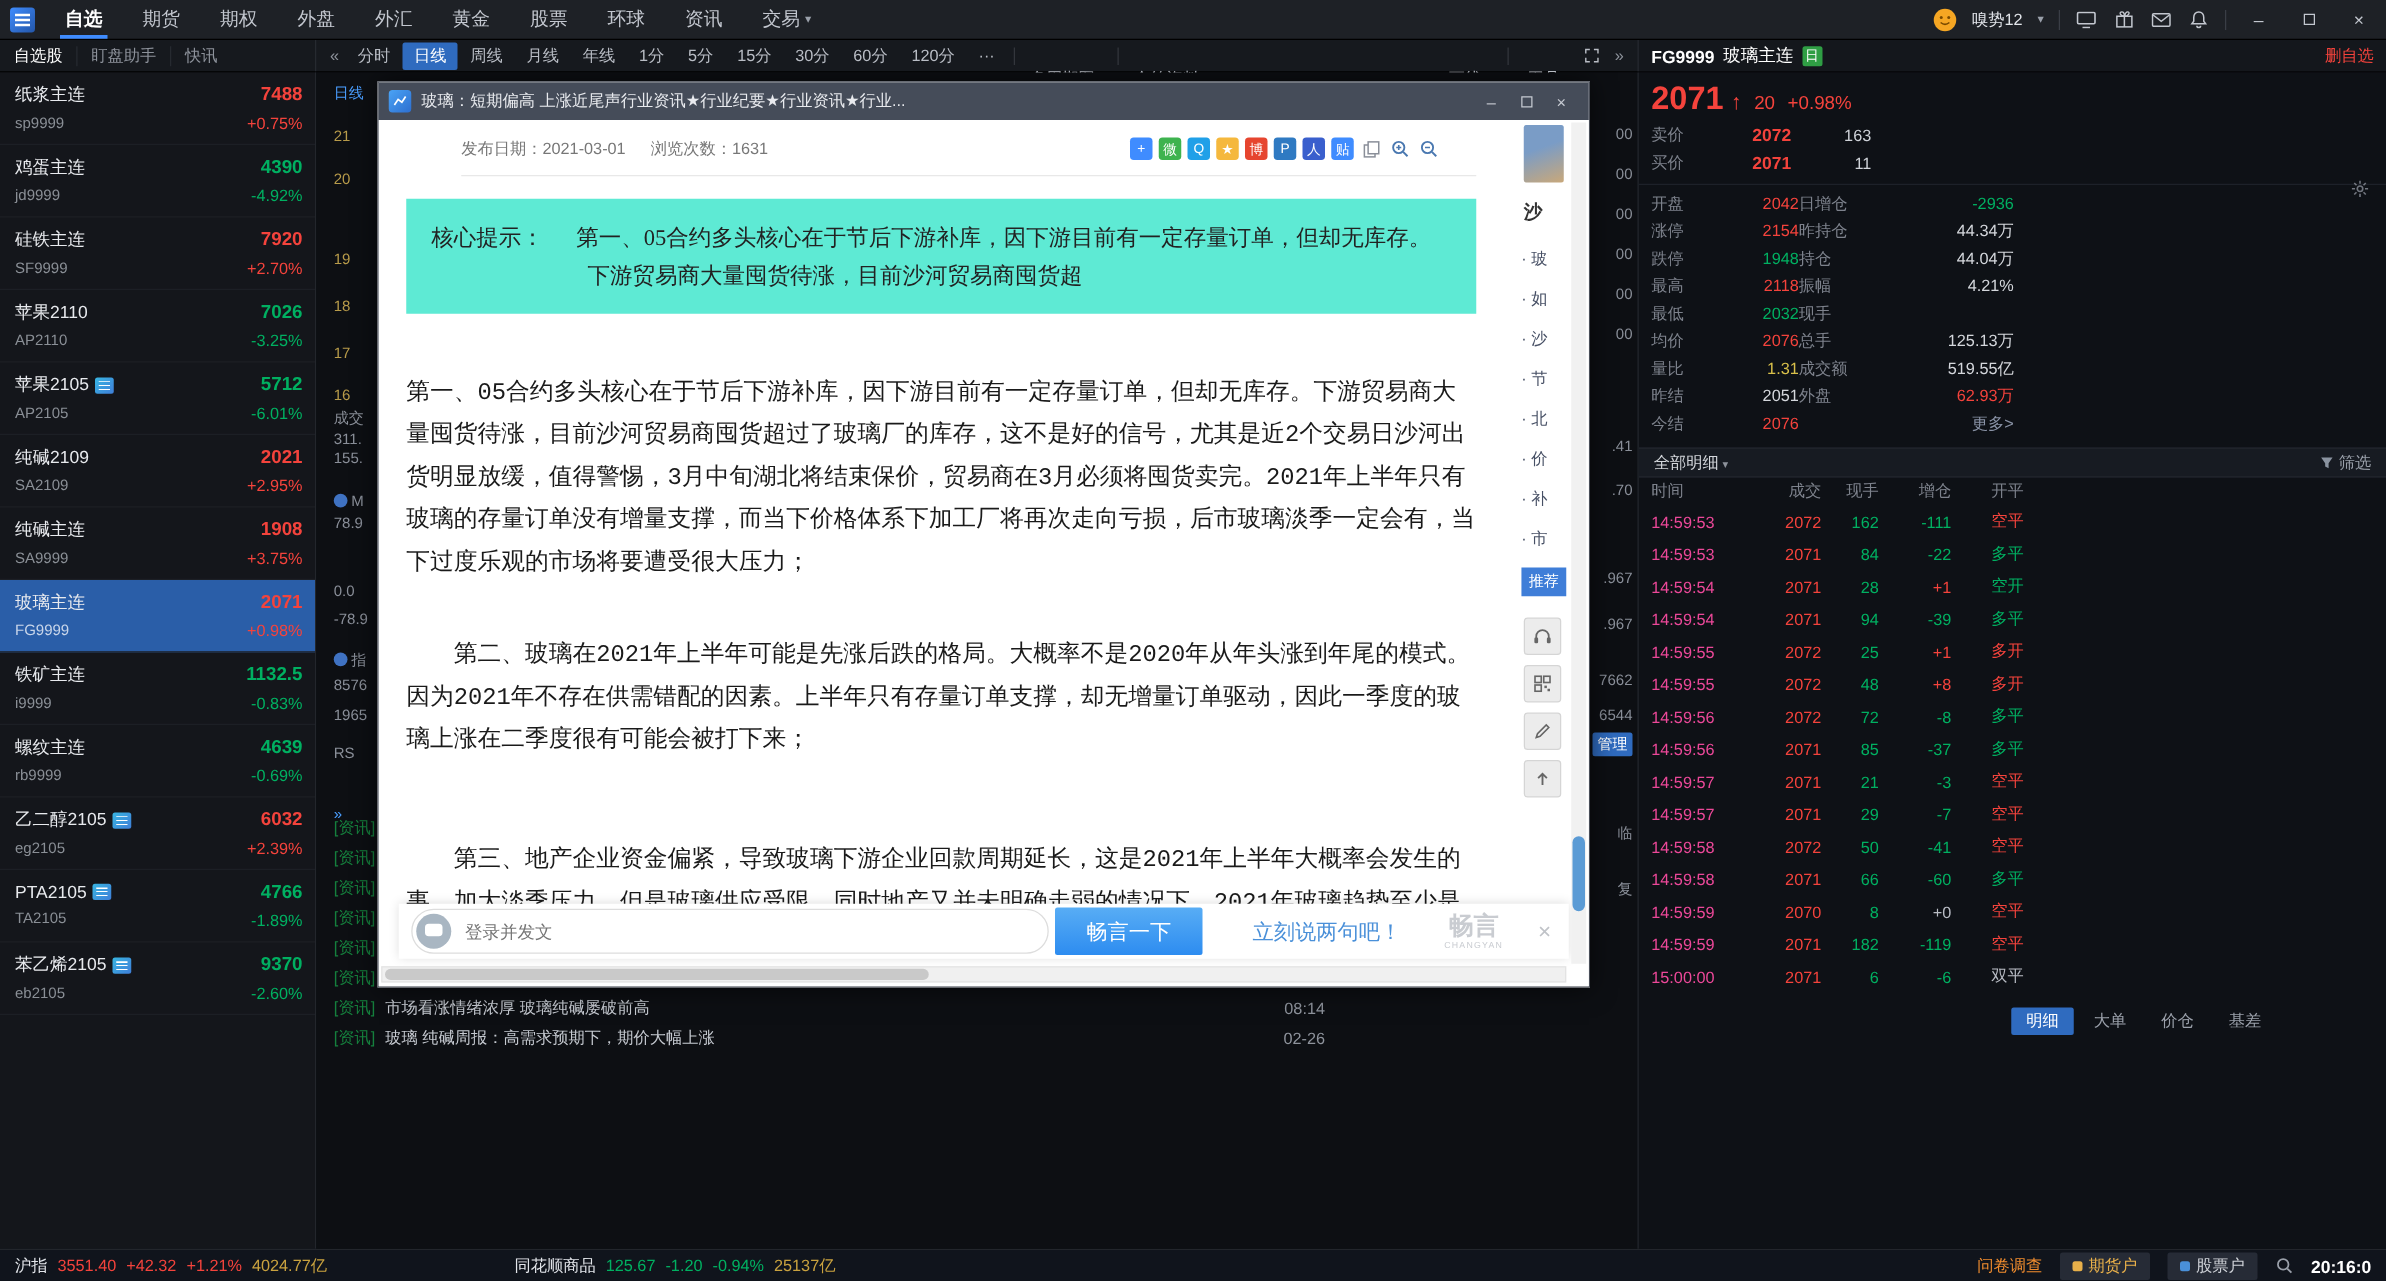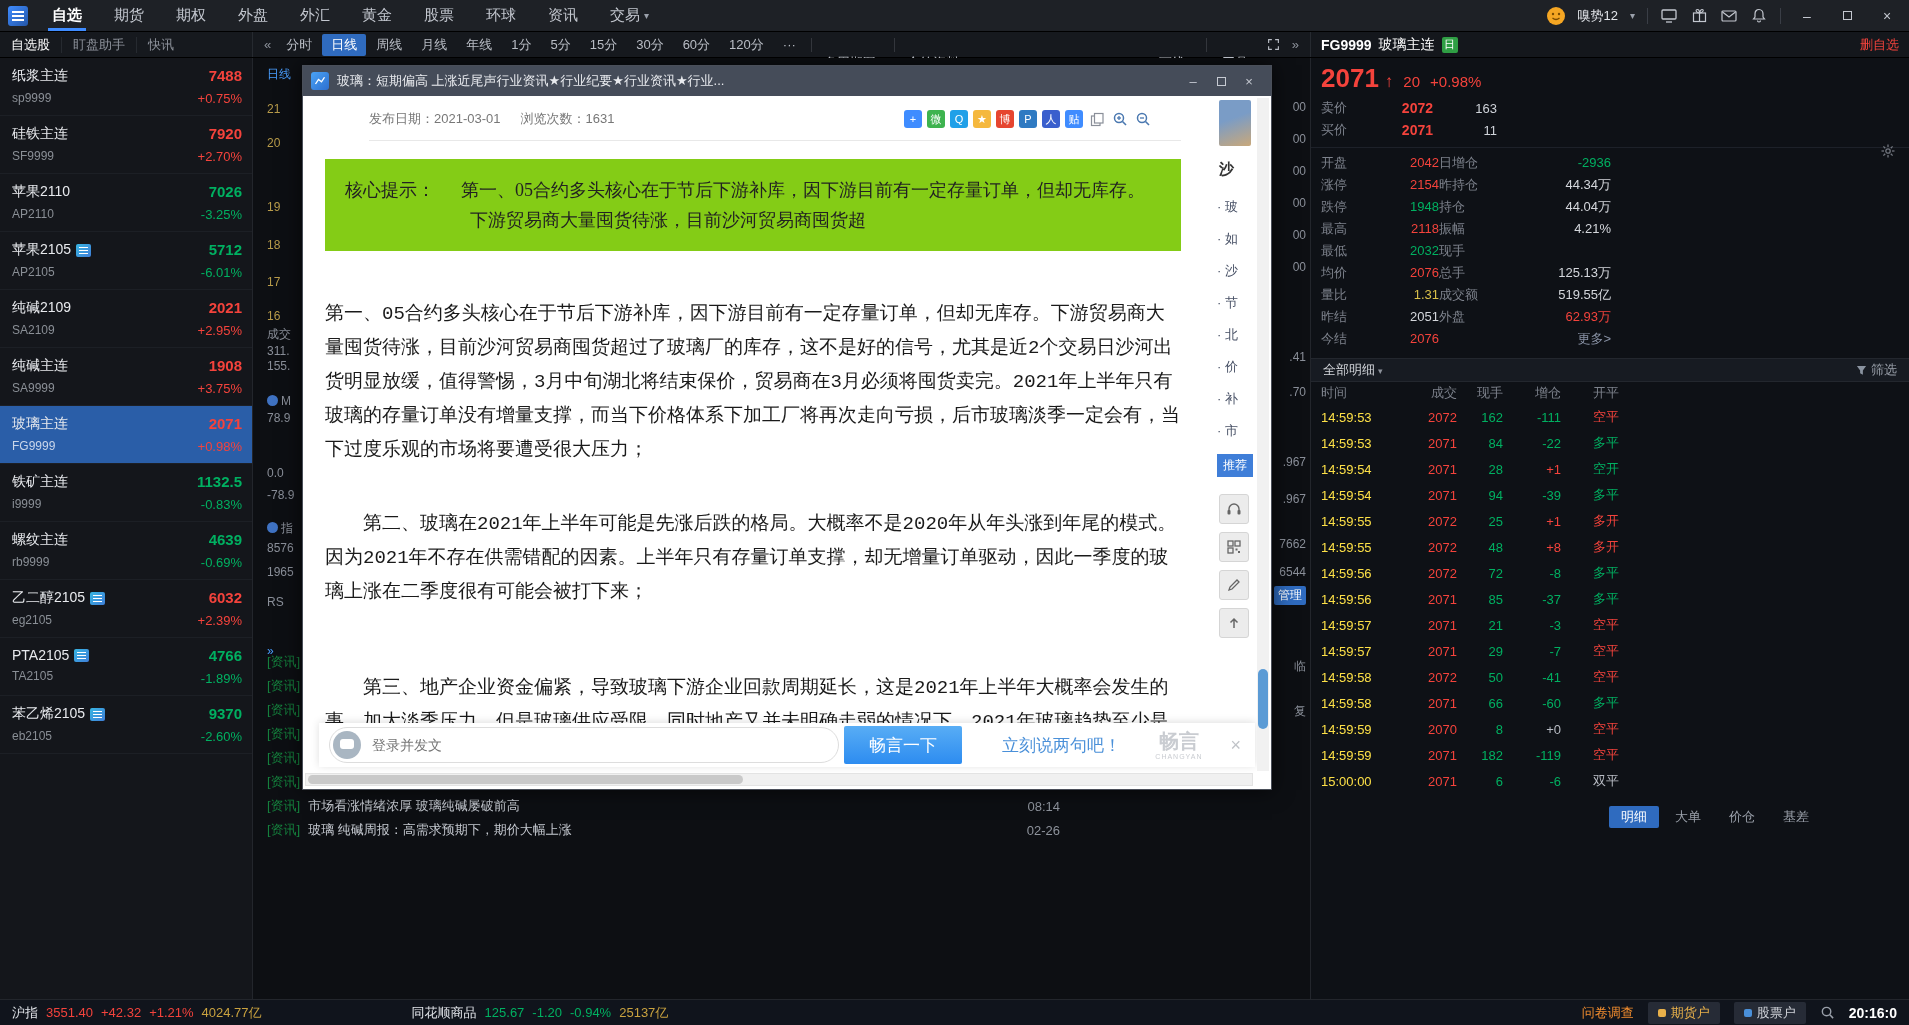"鸡蛋主连" div.wl-item { html: none -> <div> <div> <div> <span>鸡蛋主连</span> </div> <div>jd9999</div> </div> <div> <div>4390</div> <div>-4.92%</div> </div> </div> }
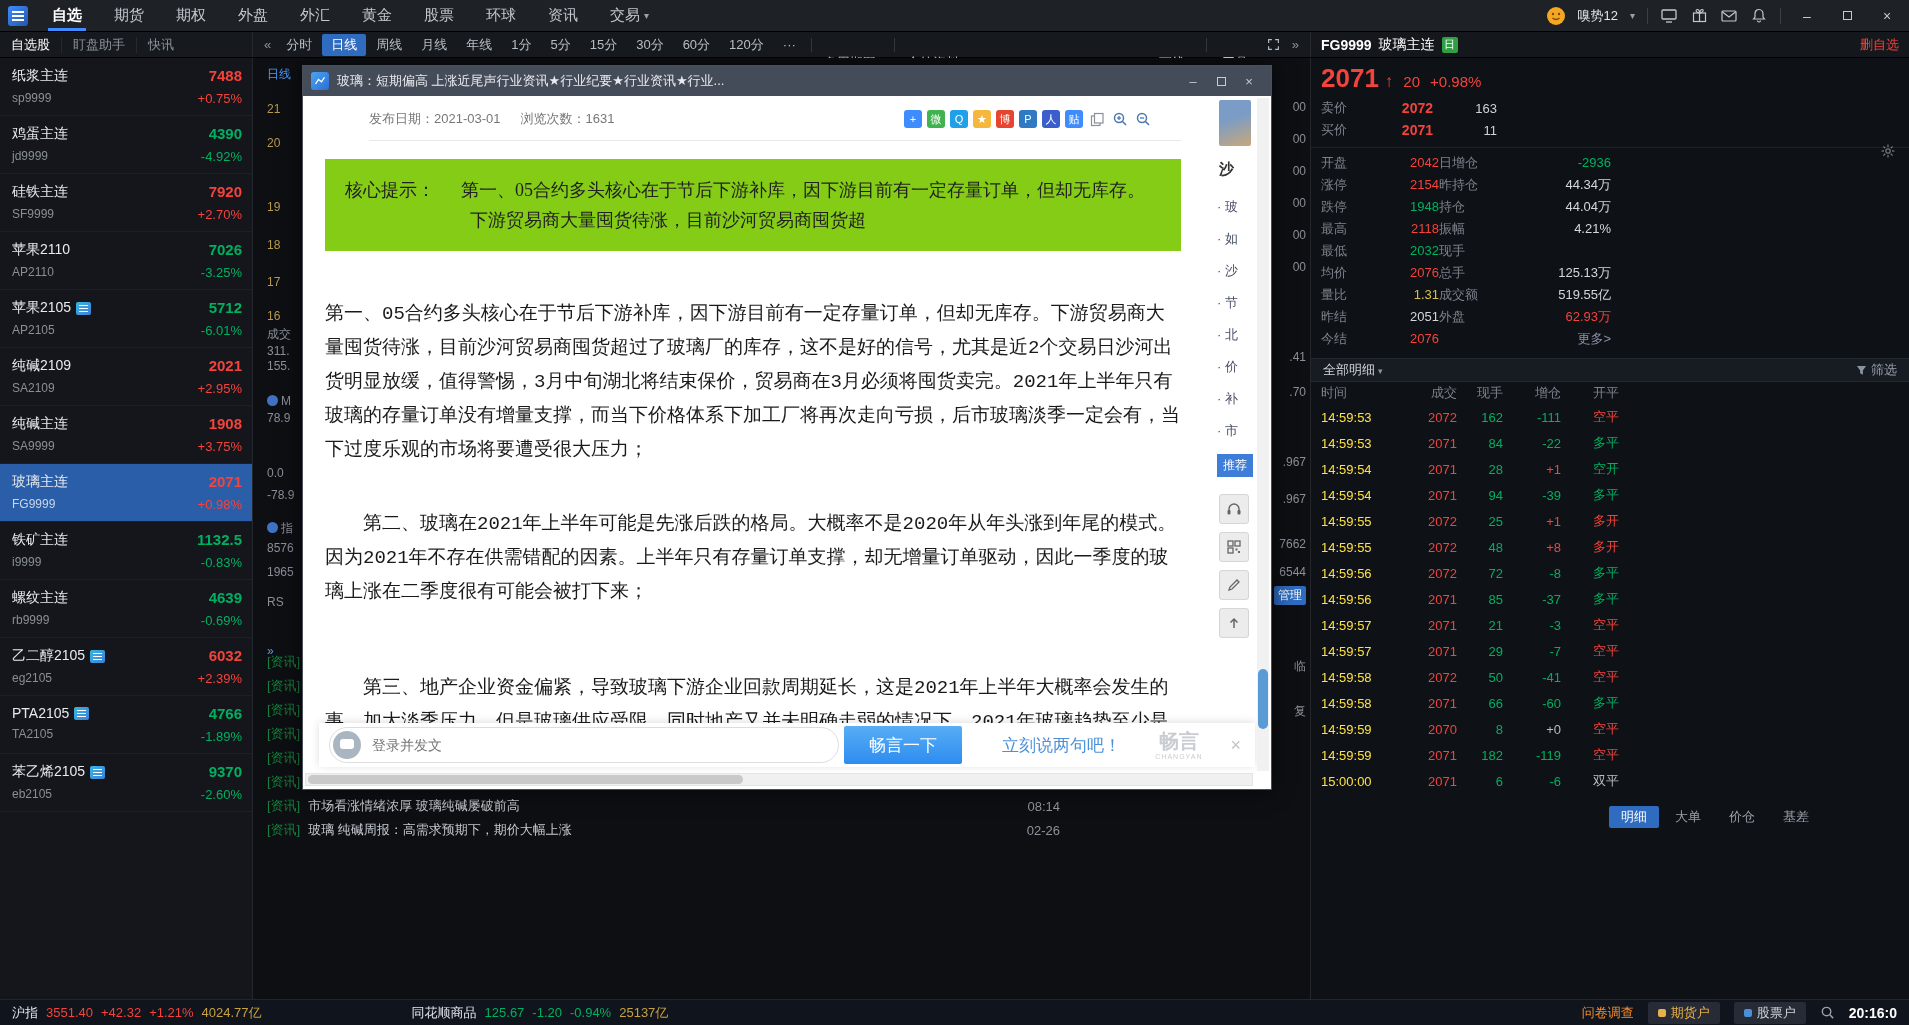"核心提示：" .coretip { background: #84cc16 -> #5eead4 }
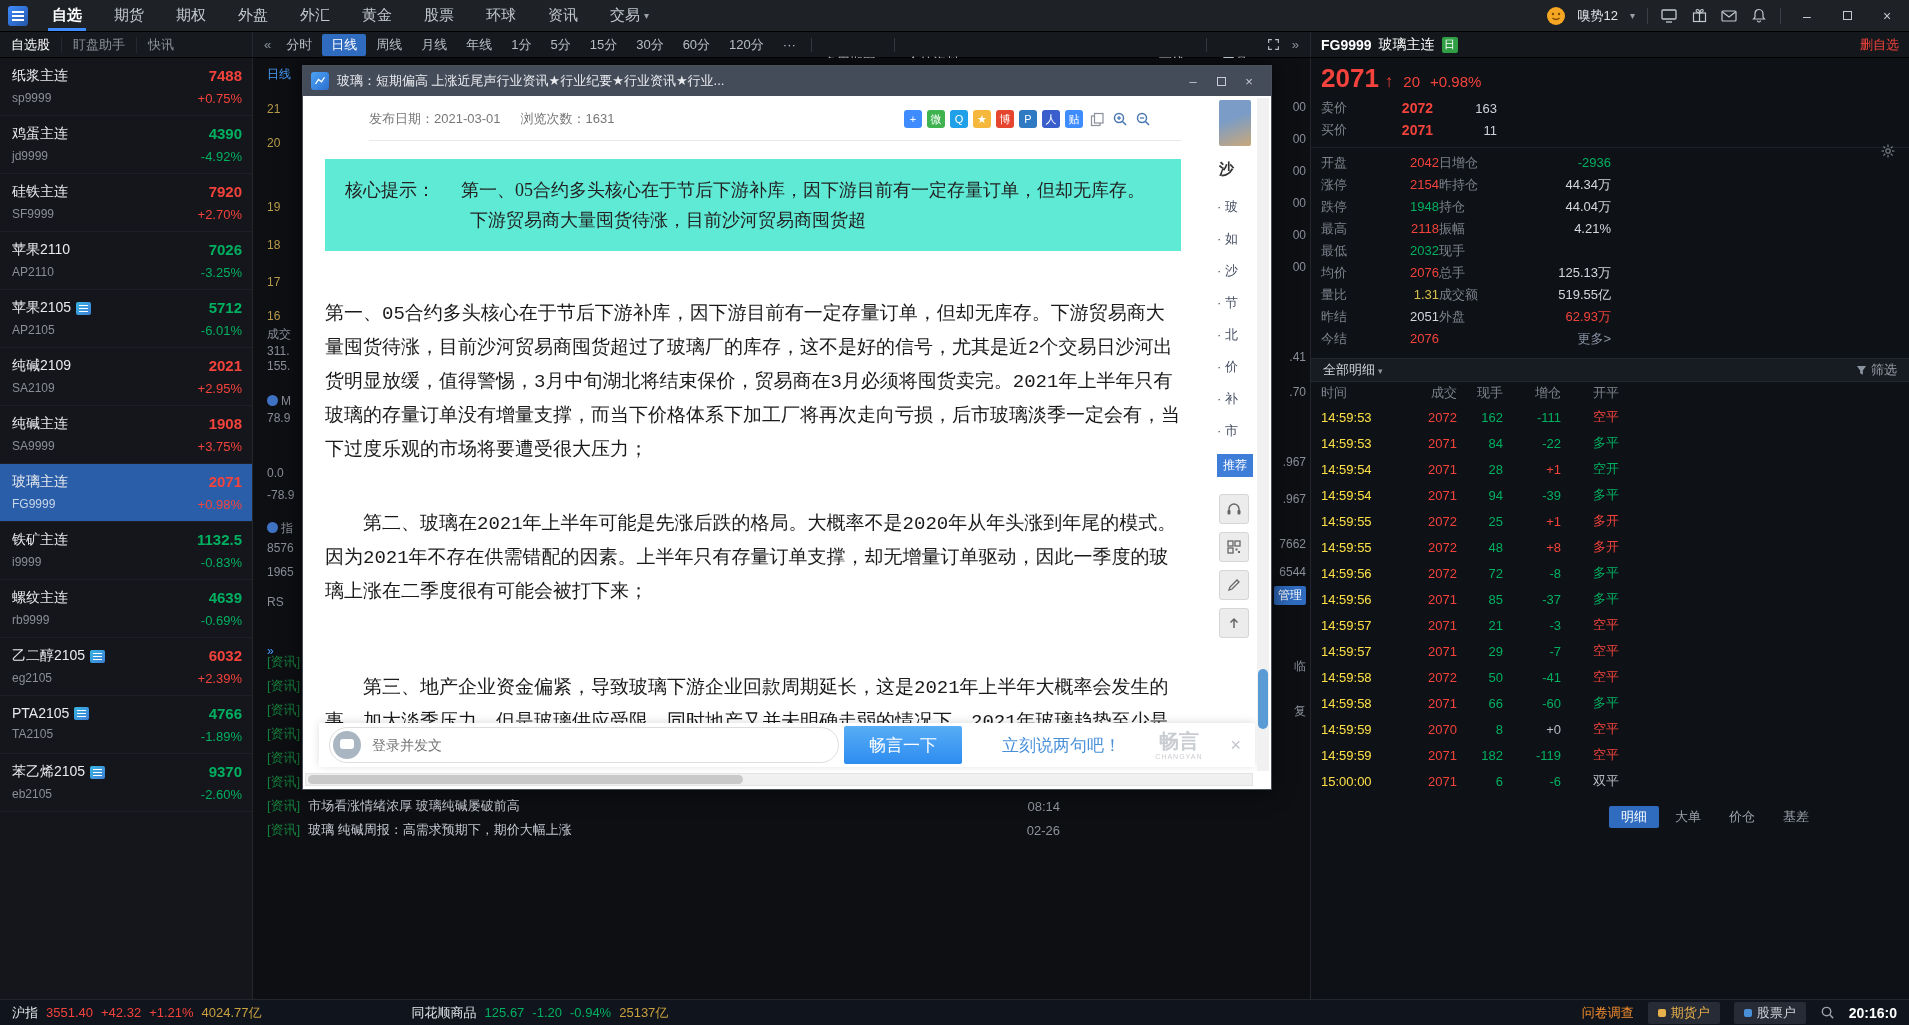"14:59:53" .td.time { color: #fde047 -> #ec4899 }
